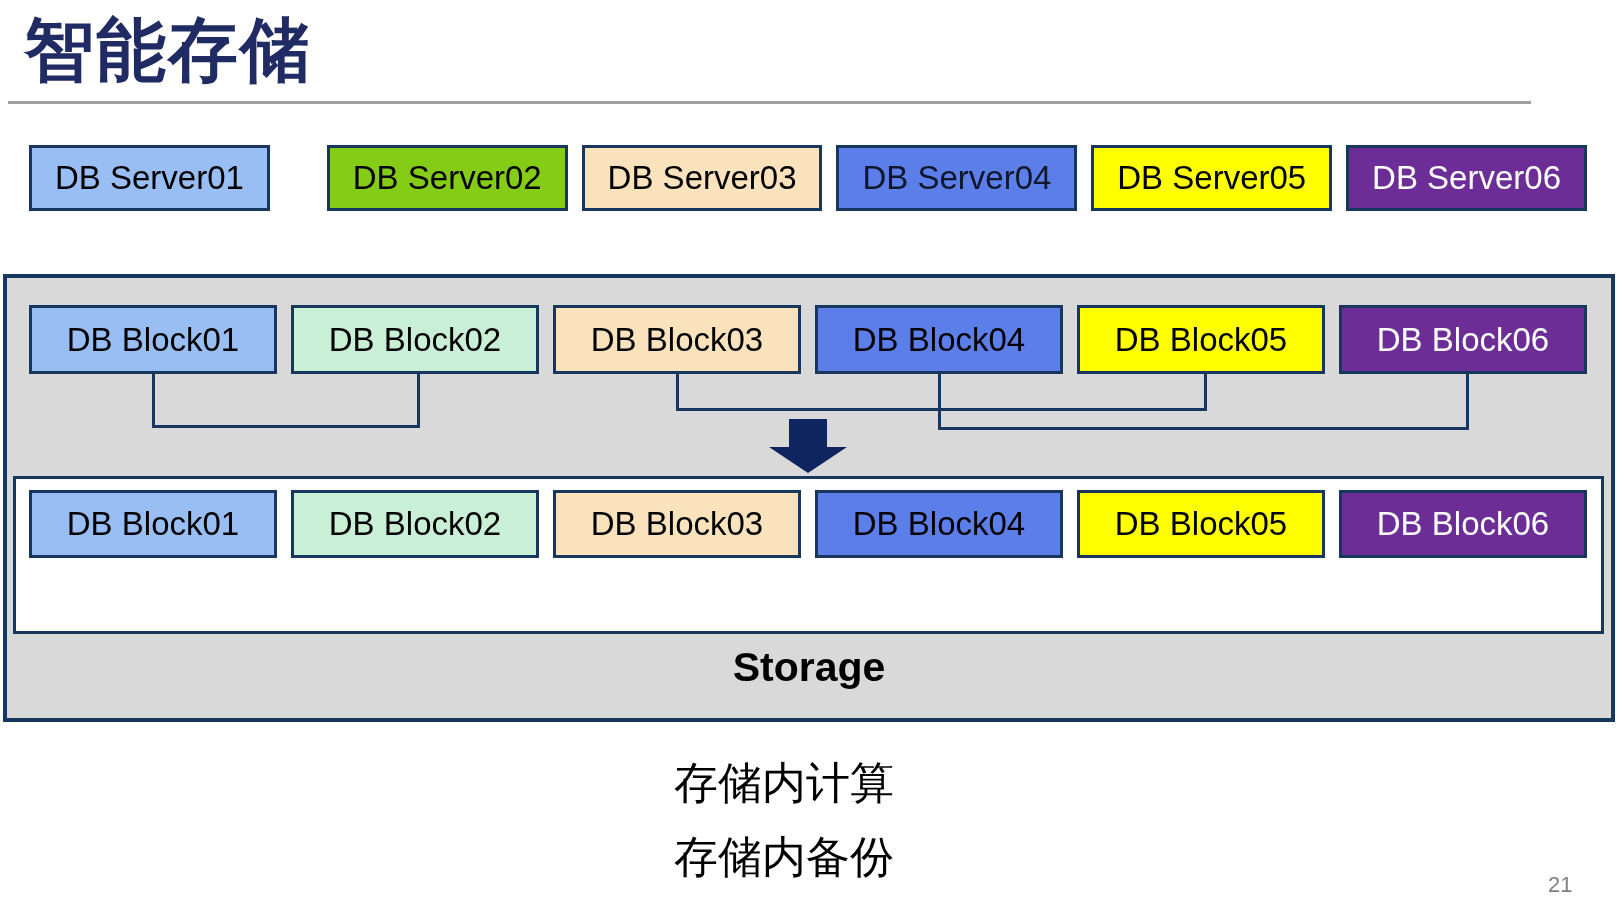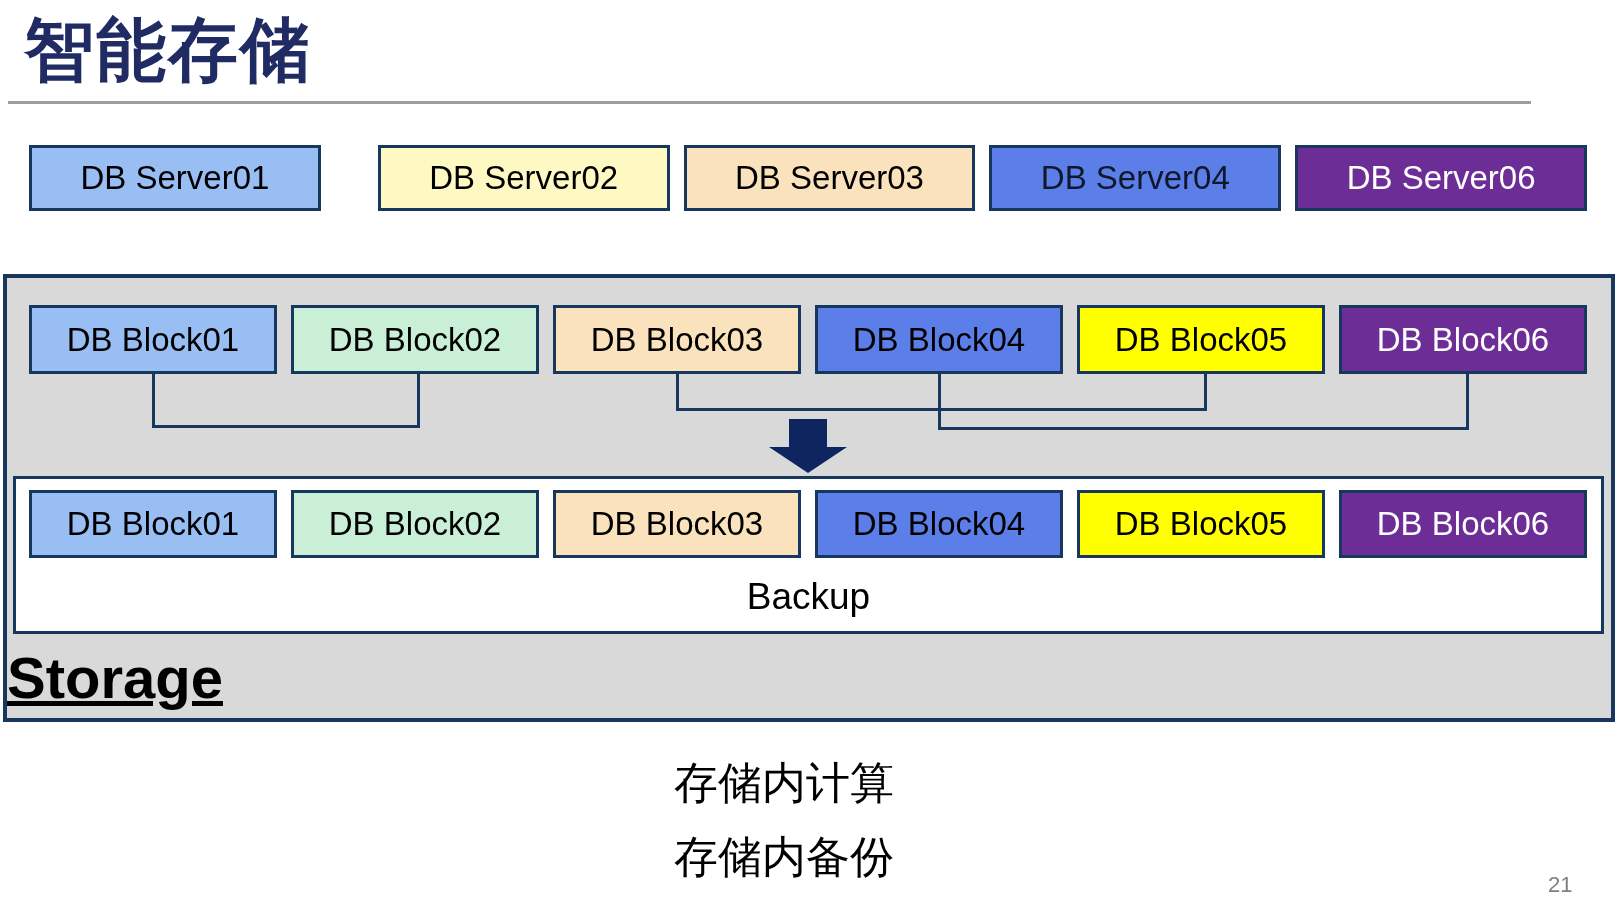"DB Server02" div.shape-box { background: #fef9c3 -> #84cc16 }
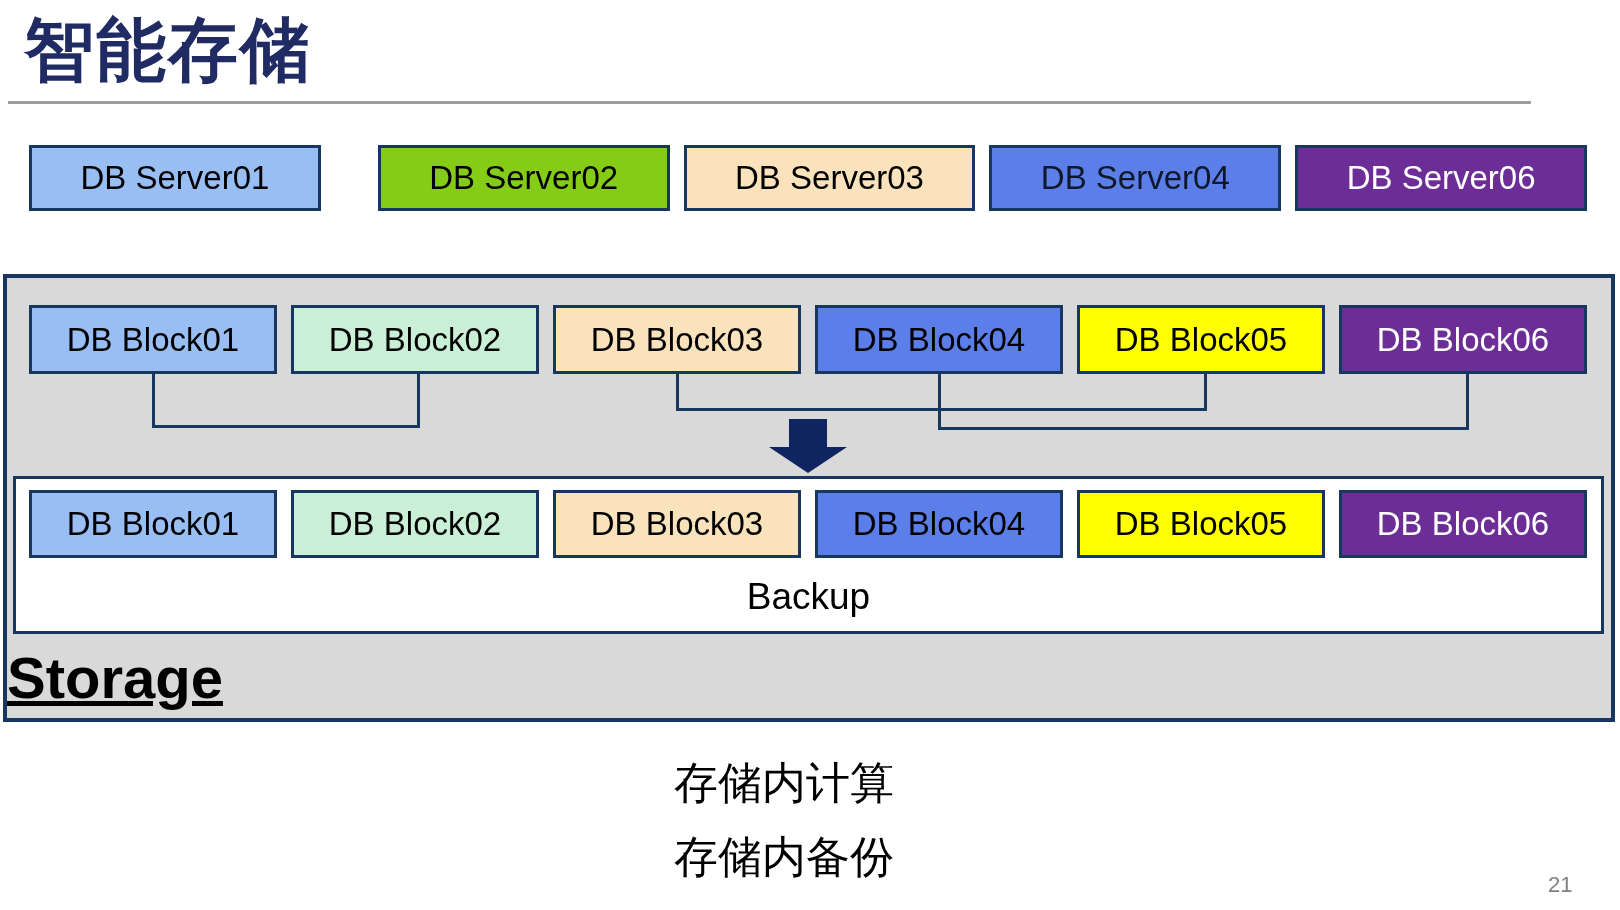"DB Server05" div.shape-box { html: none -> <div>DB Server05</div> }
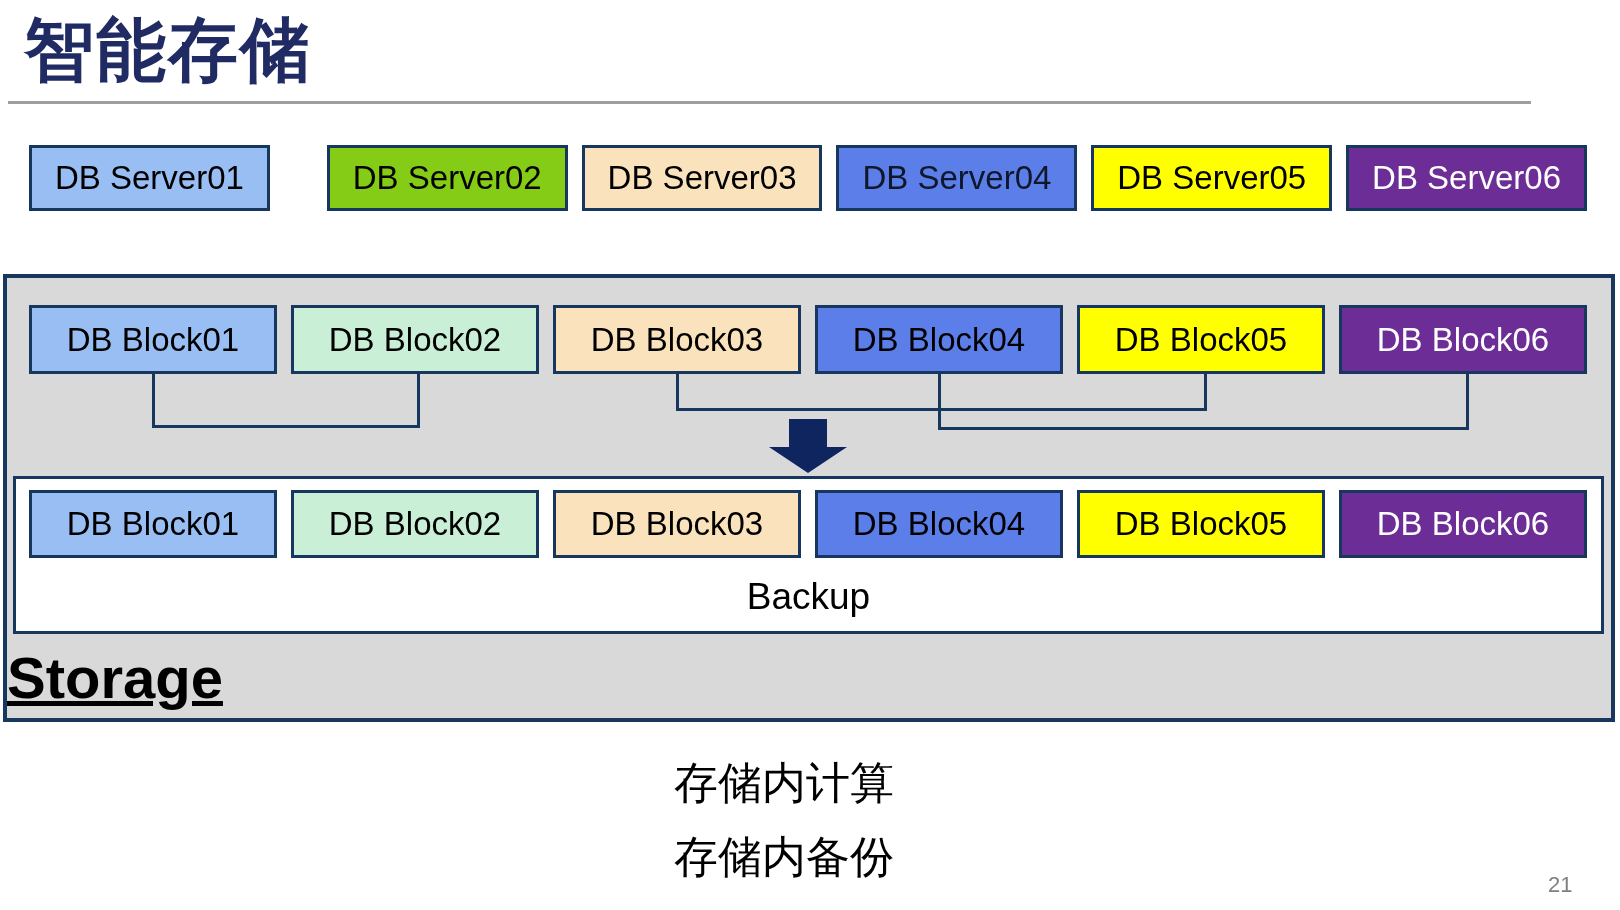"Backup" div.backup-label { html: <div>Backup</div> -> none }
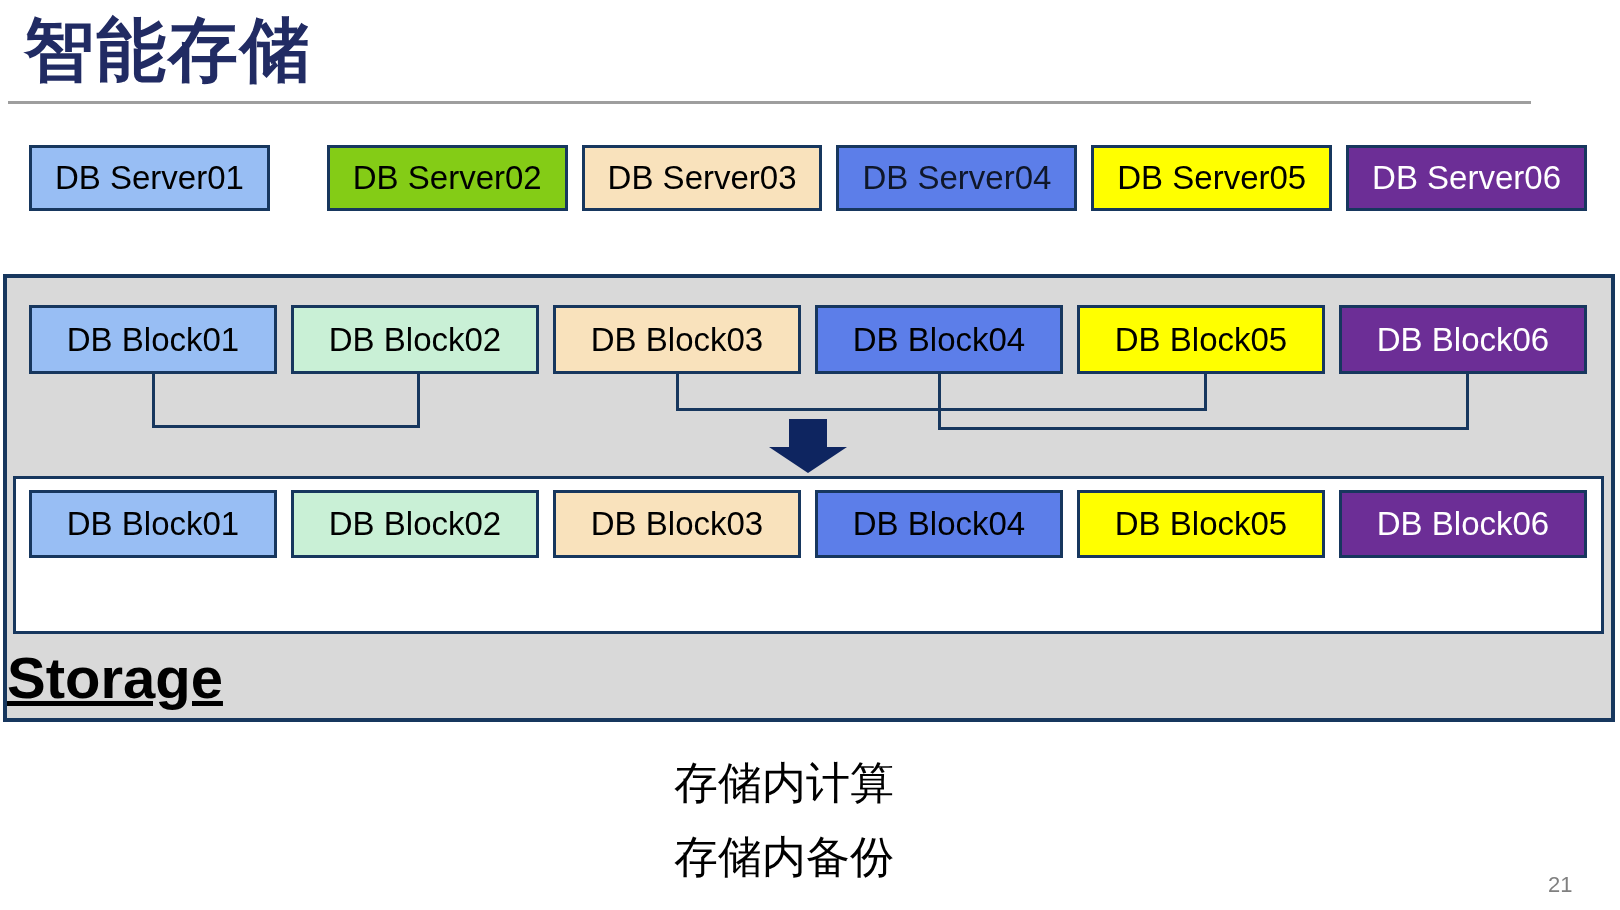"Storage" .storage-label { font-size: 58px -> 41px; text-align: left -> center; text-decoration: underline -> none }
